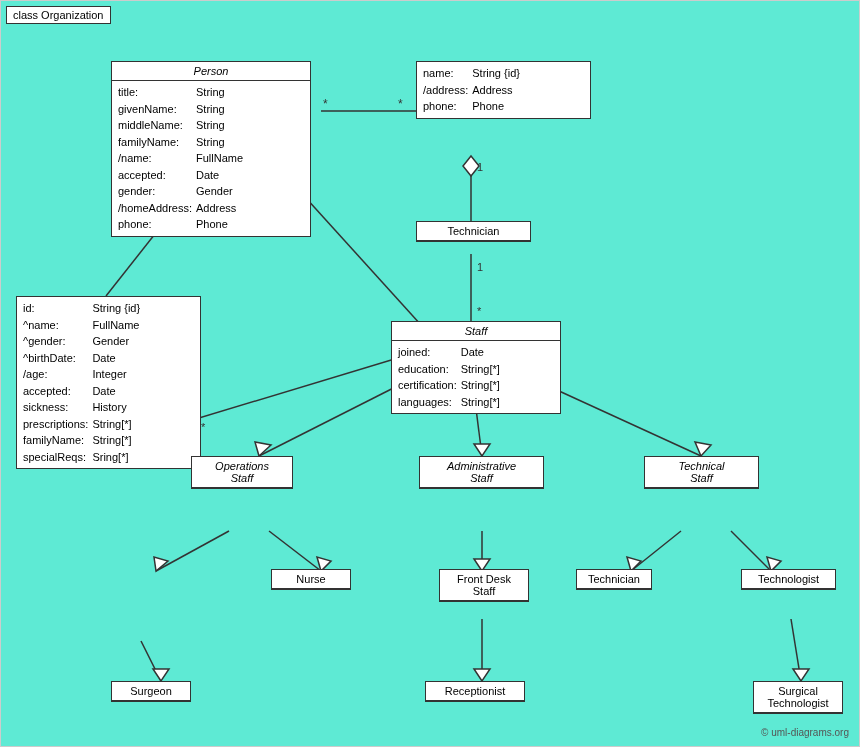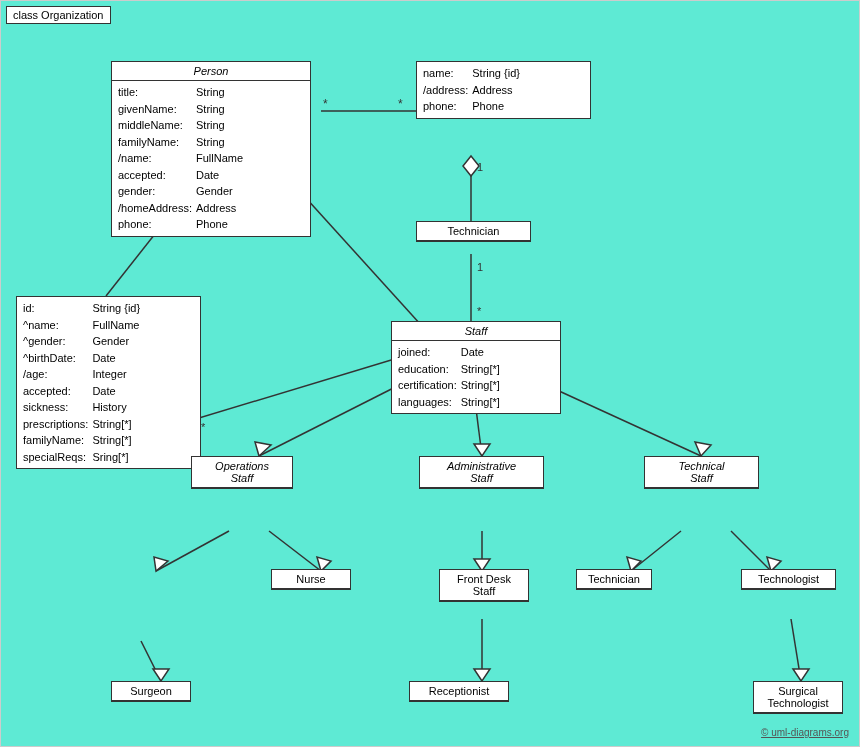"Receptionist" div.uml-class { left: 408px -> 424px }
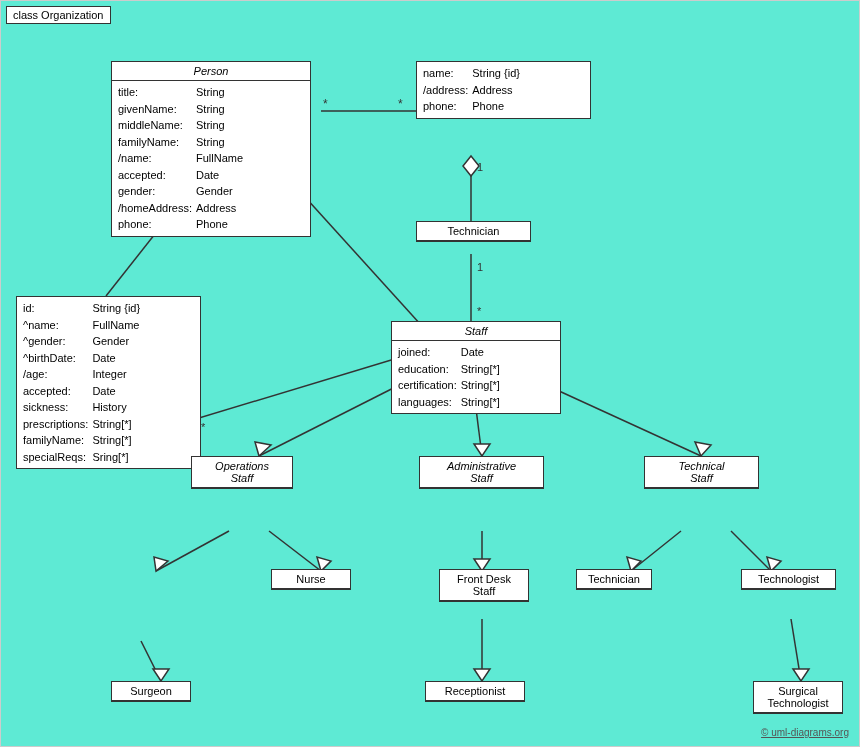"© uml-diagrams.org" .diagram-label { text-decoration: underline -> none }
